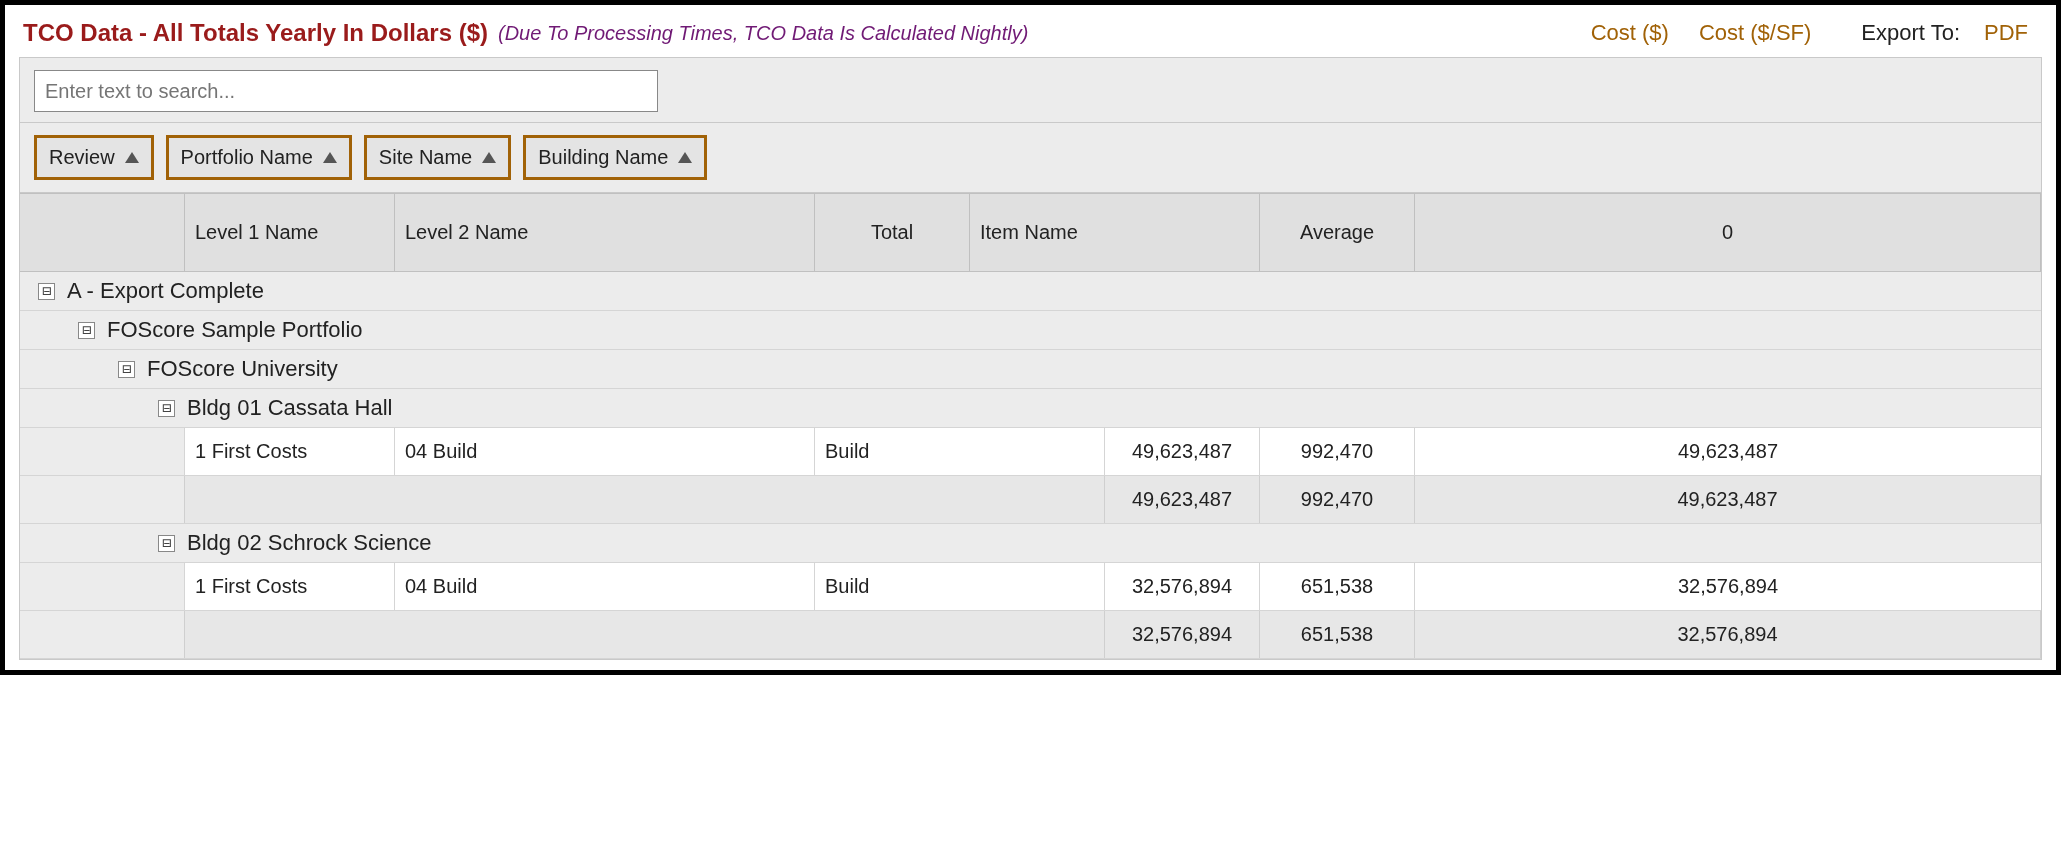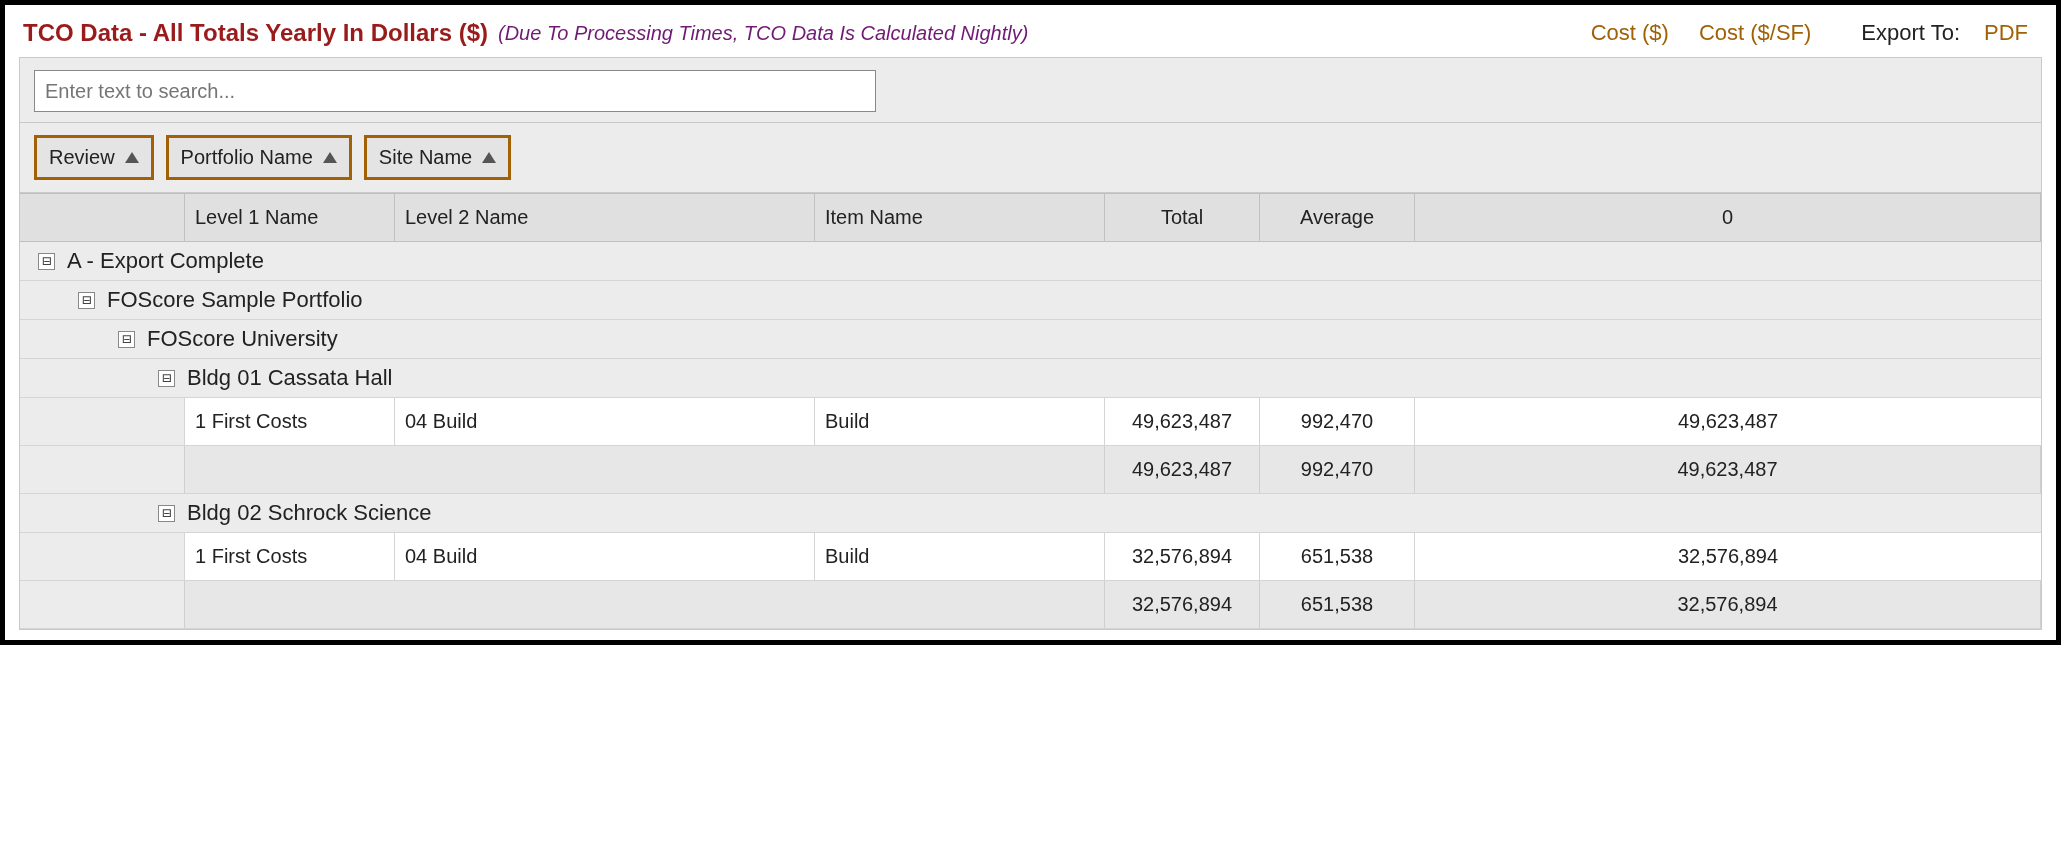"Enter text to search..." .search-input { width: 842px -> 624px }
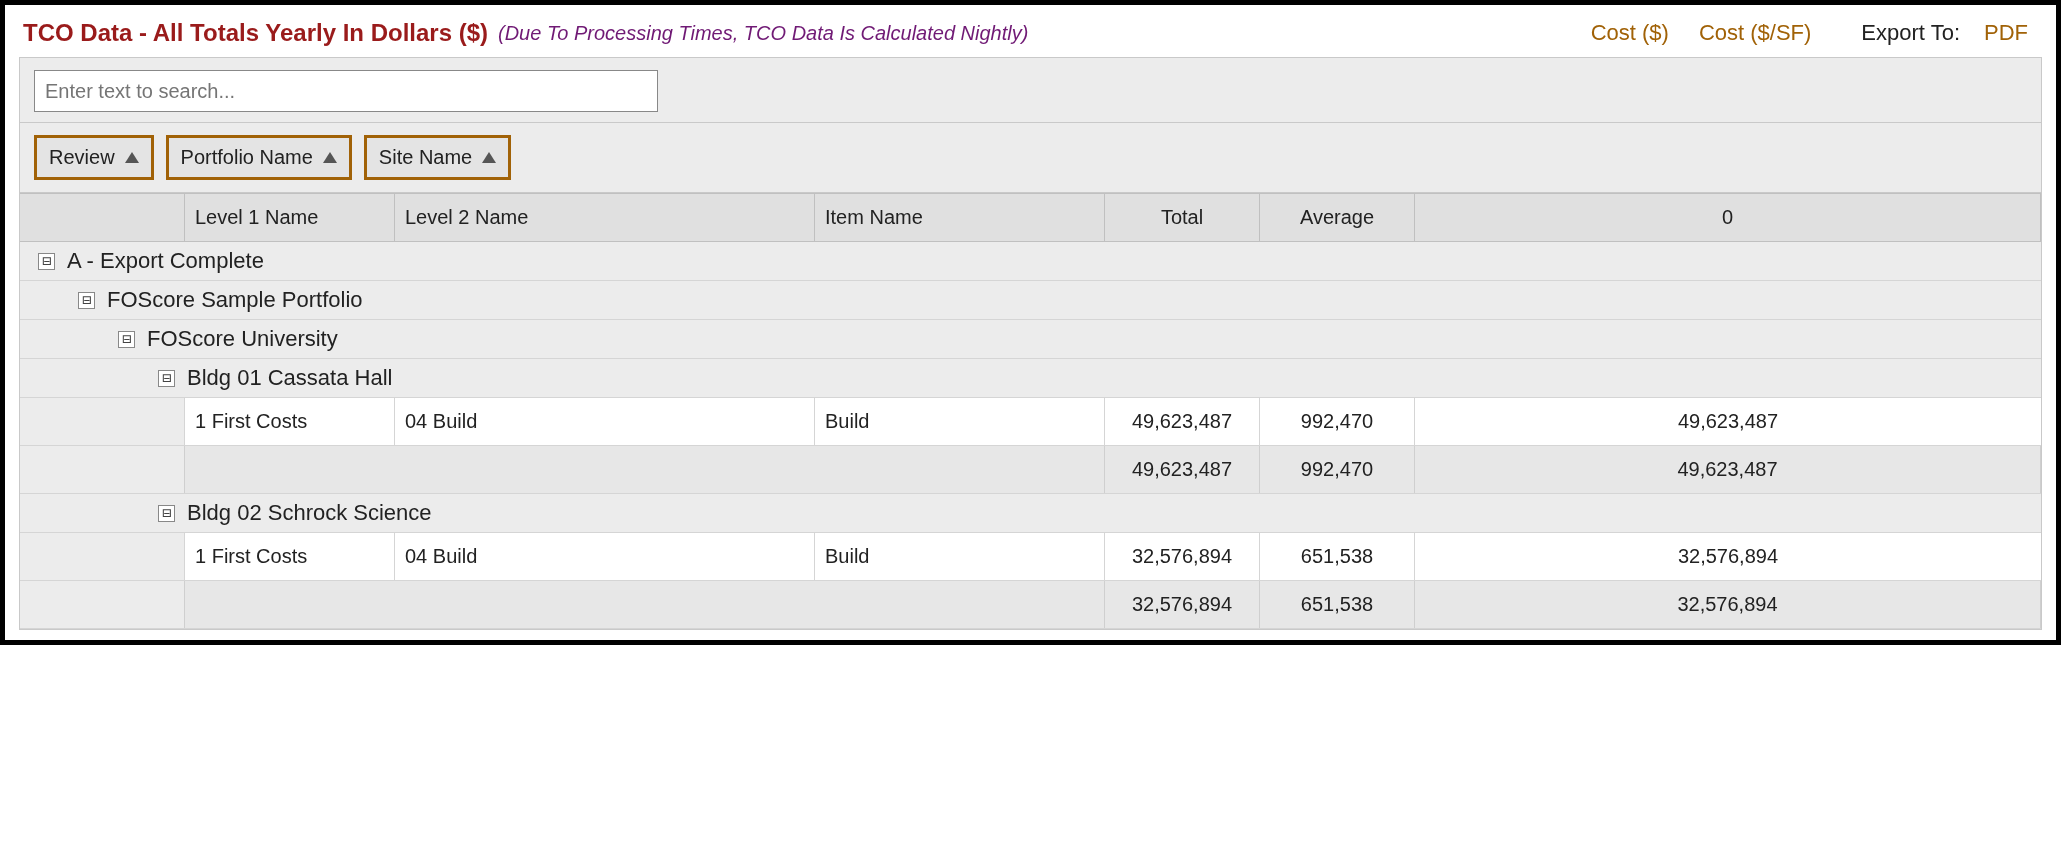"Building Name" div.chip { html: none -> <div> <span>Building Name</span> <span></span> </div> }
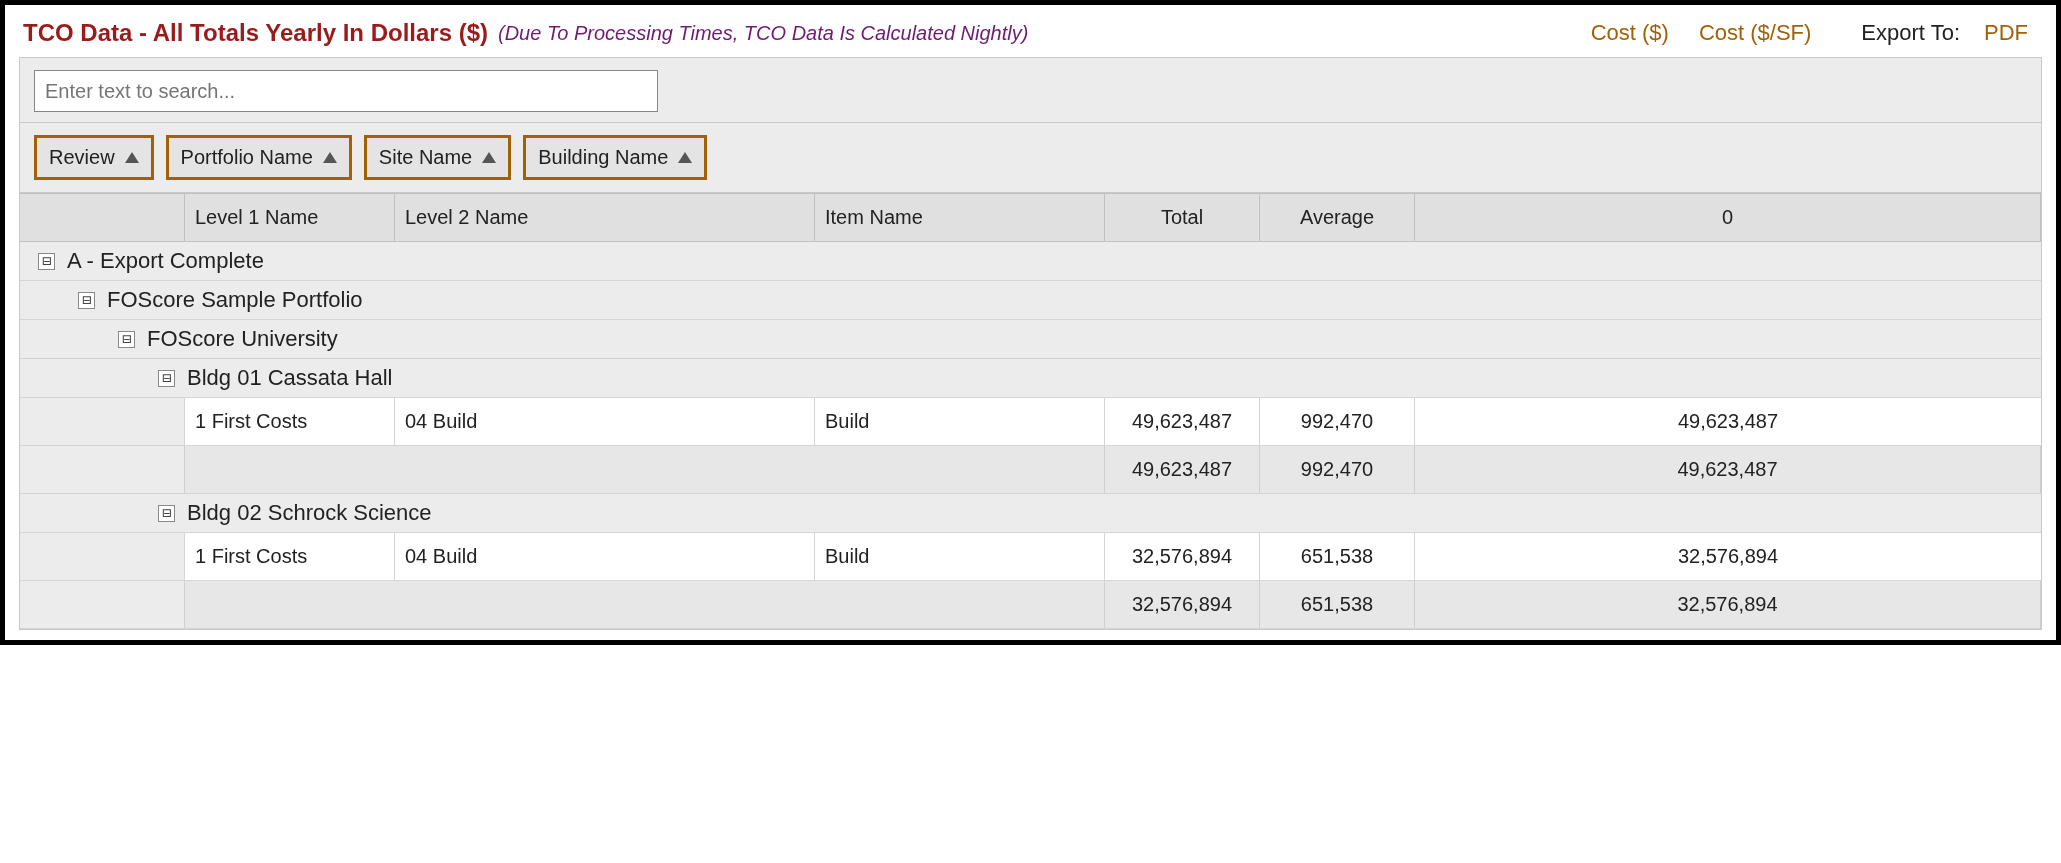"Level 1 Name" .grid-head .hcell { padding: 12px 10px -> 27px 10px }
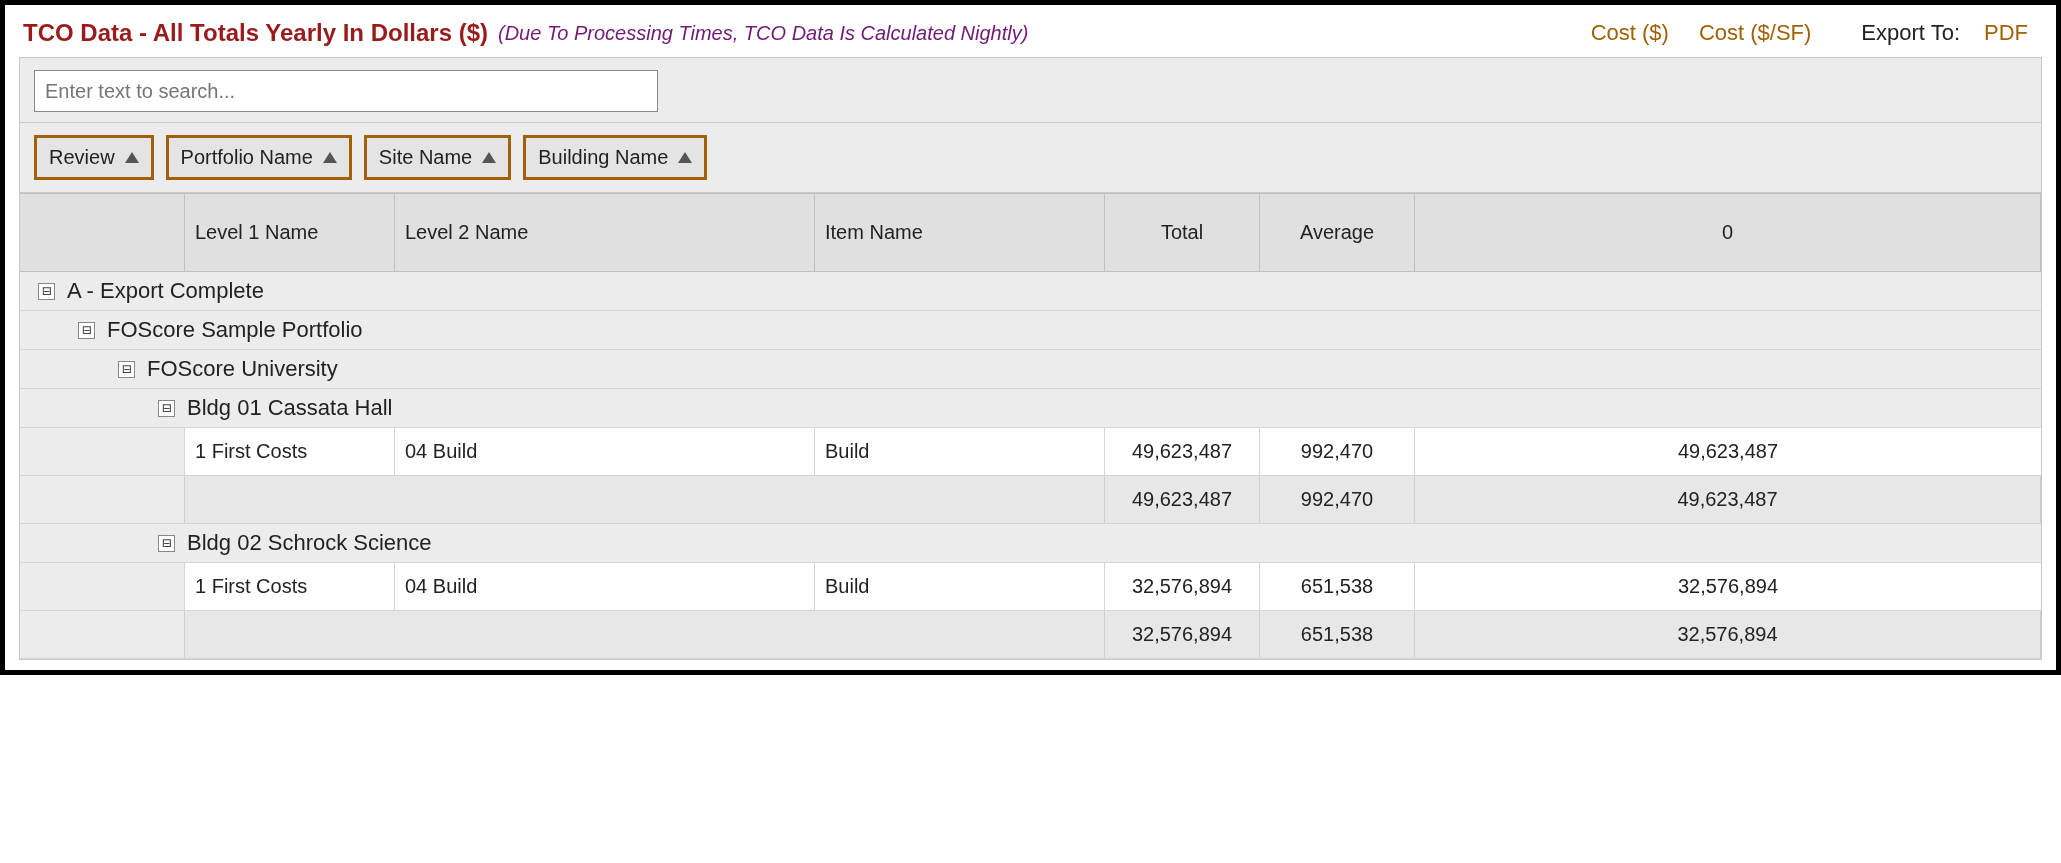"Item Name" div.hcell { order: before "Total" -> after "Total" }
